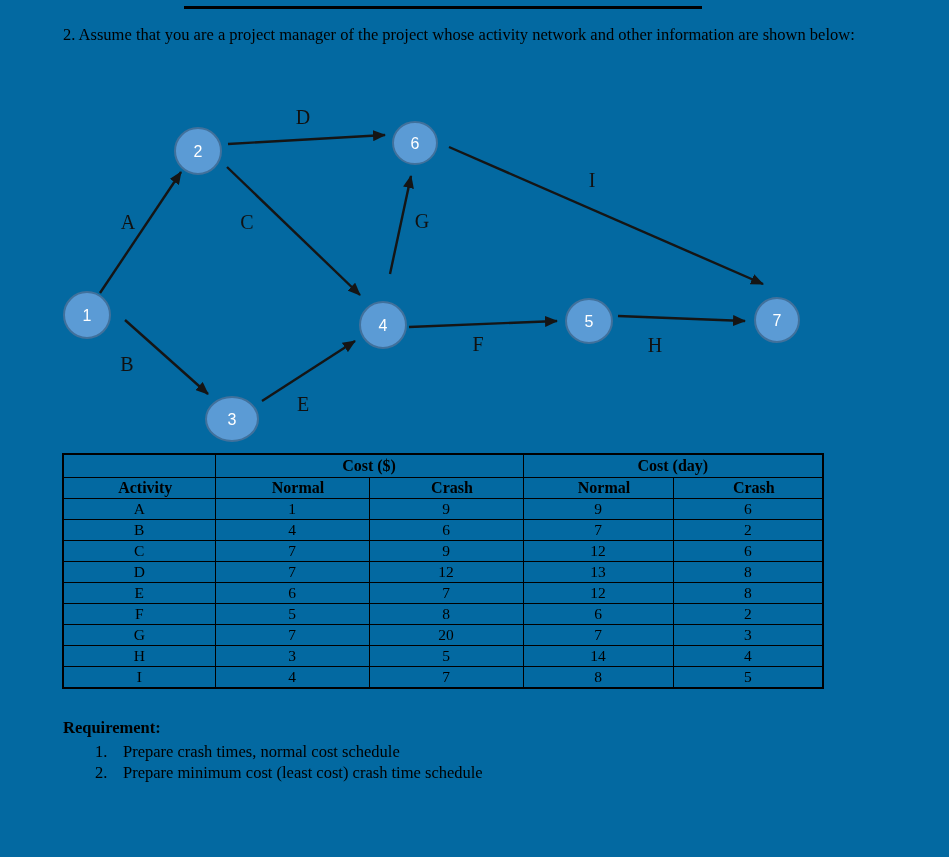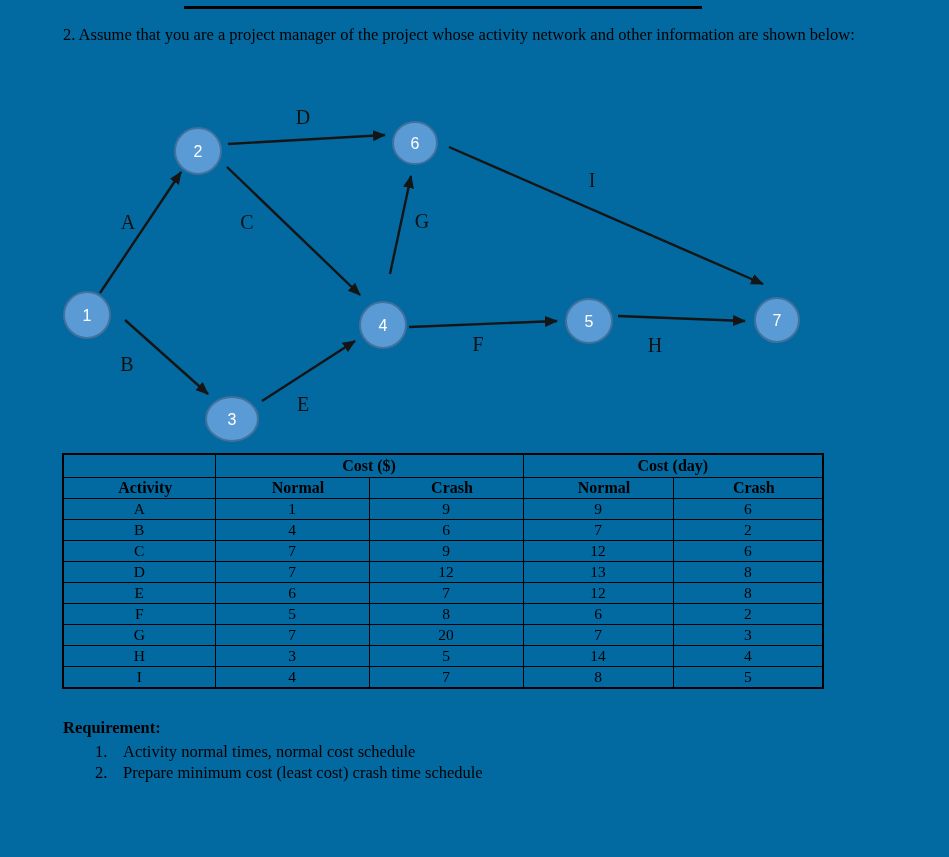"Activity normal times, normal cost" span.req-text { text: Activity normal -> Prepare crash }
